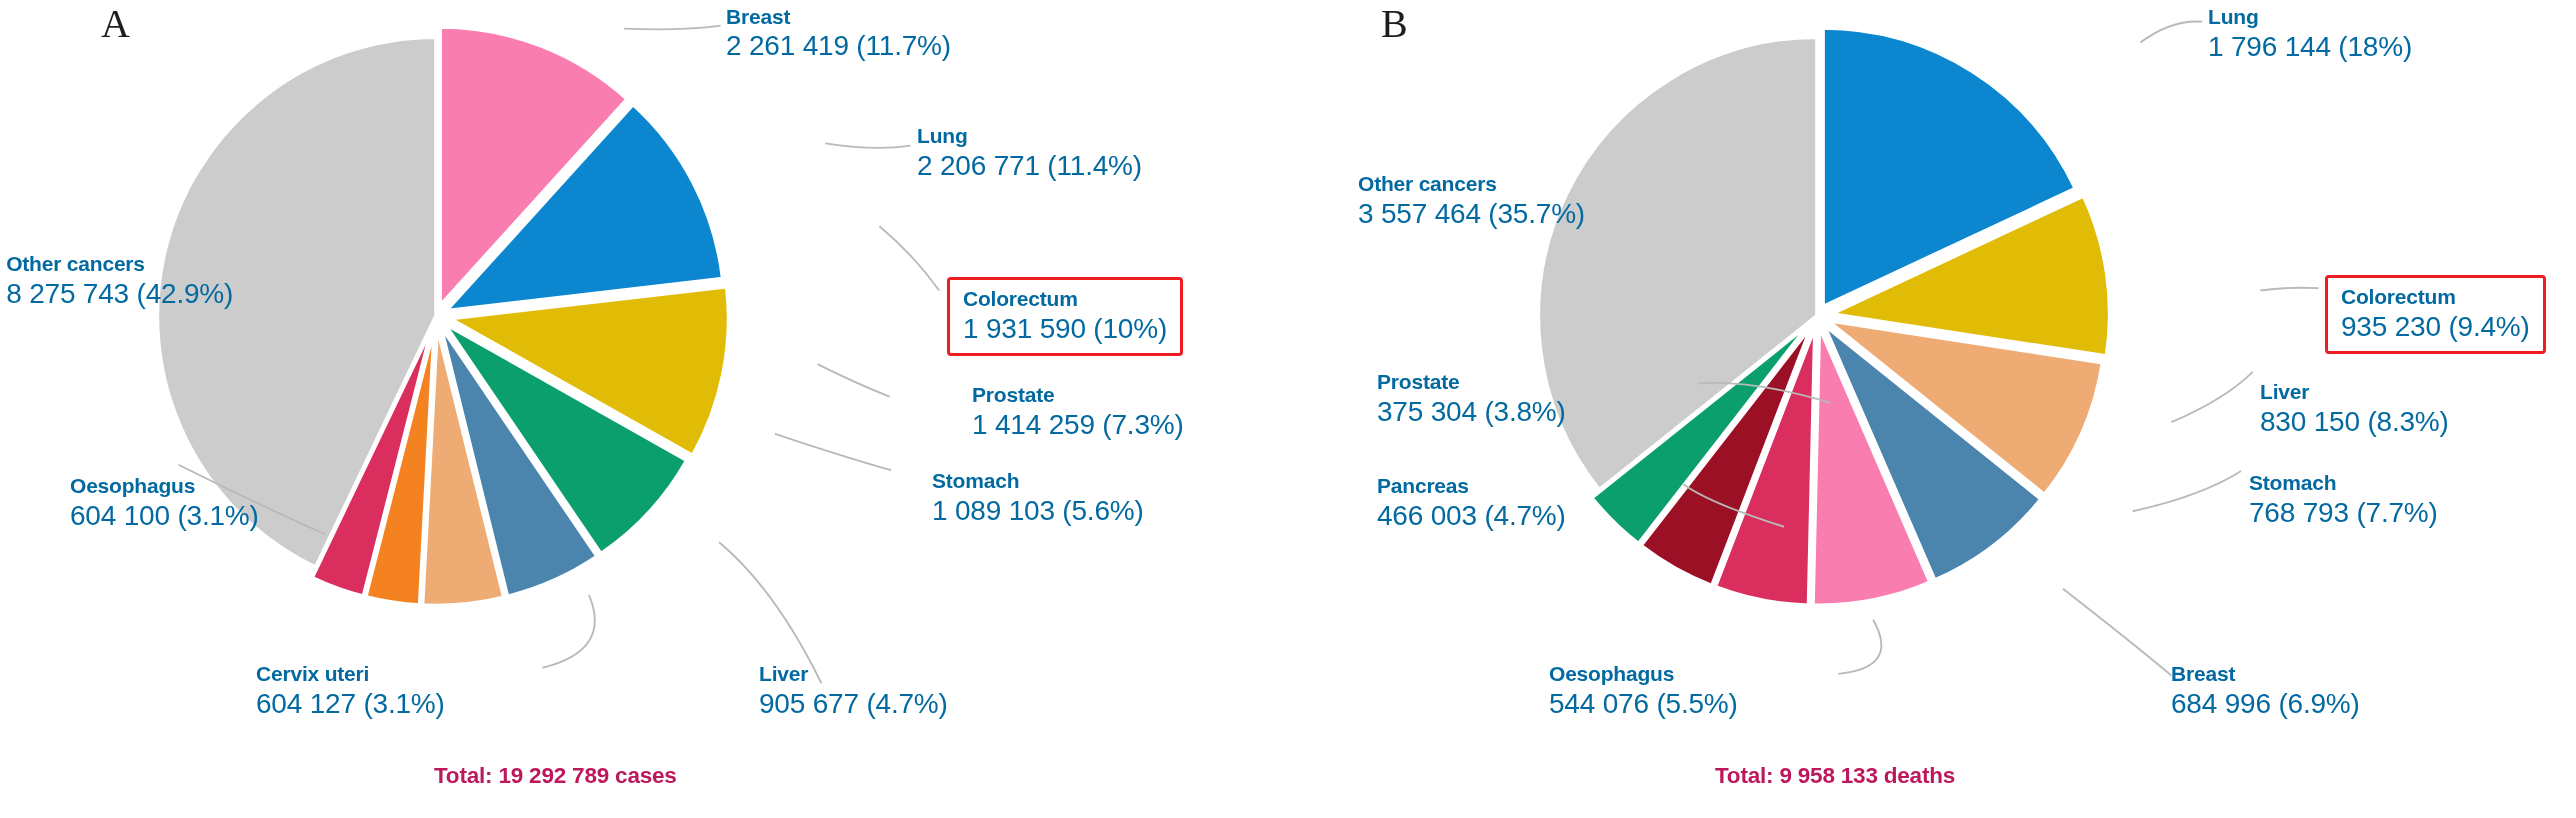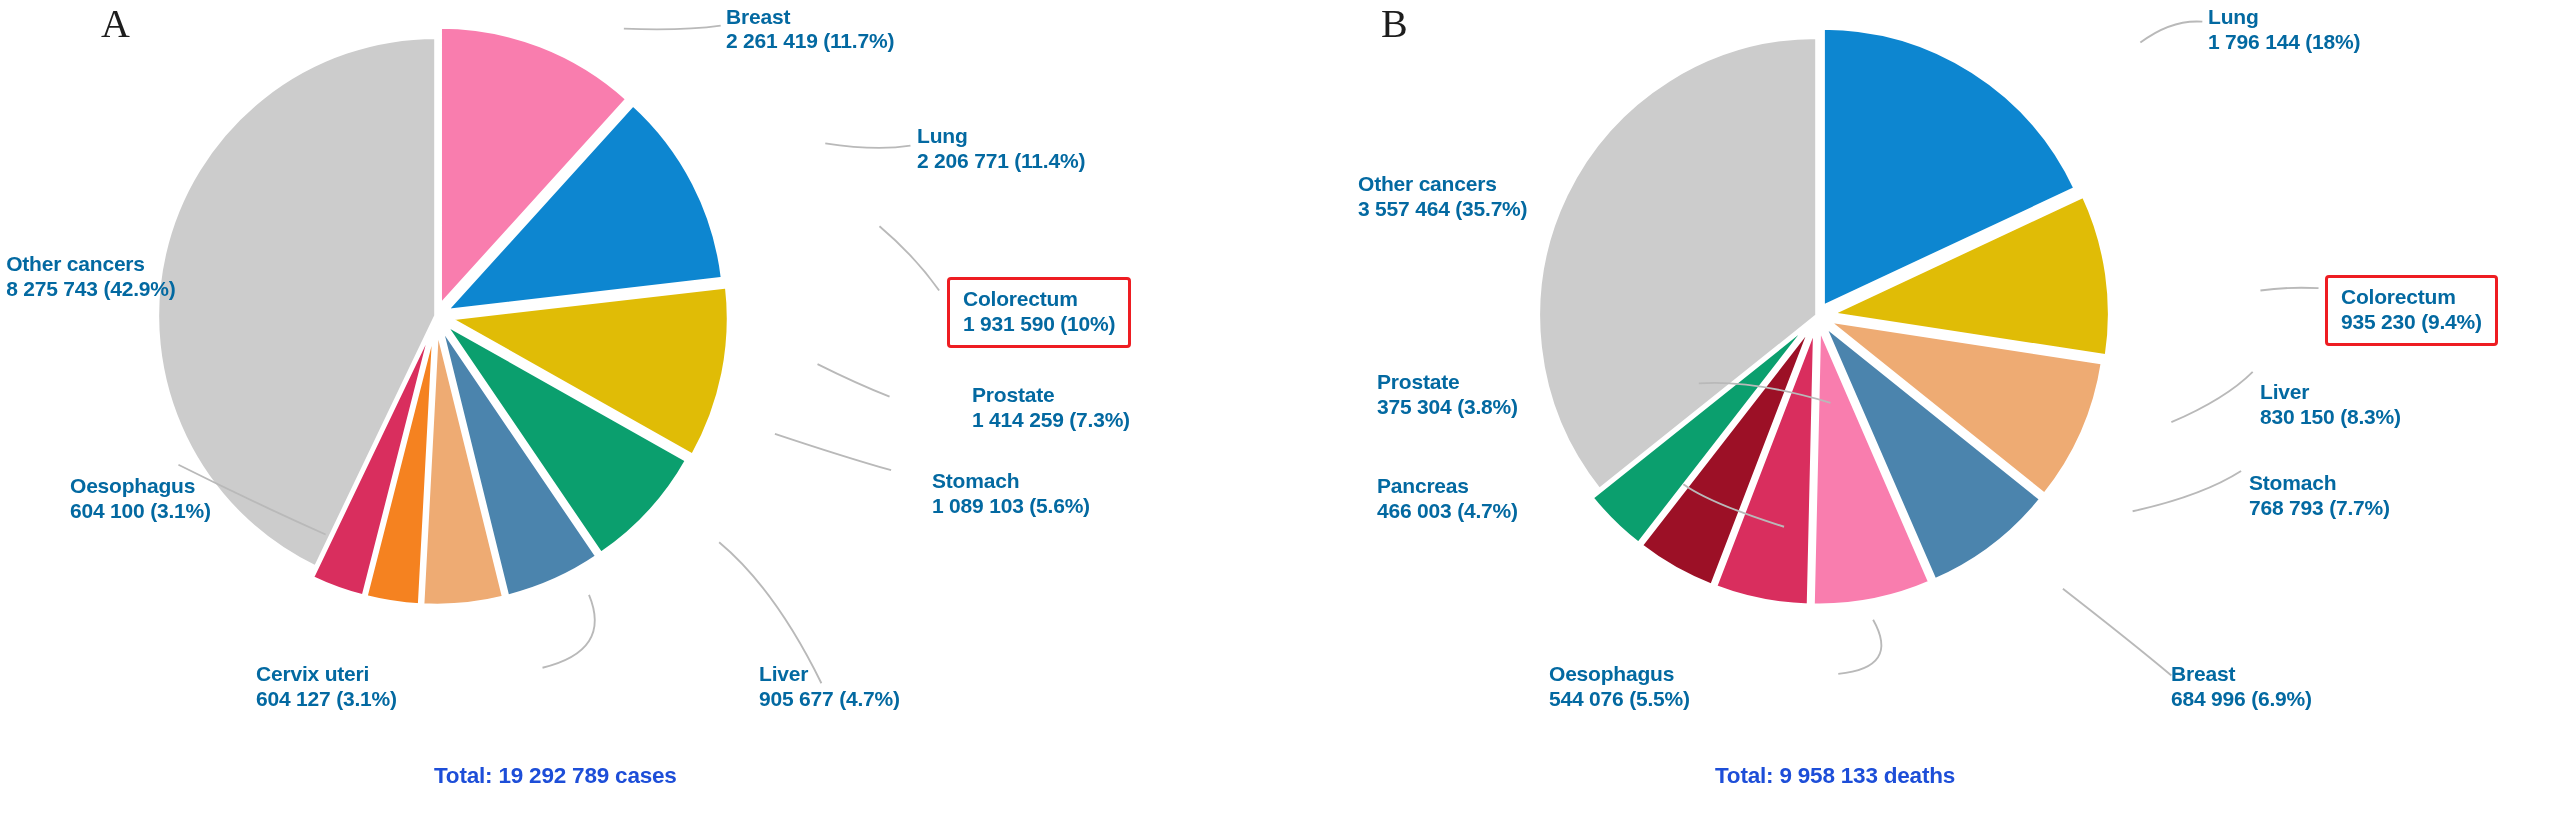"2 261 419 (11.7%)" .lbl .v { font-size: 21px -> 28px; font-weight: bold -> normal }
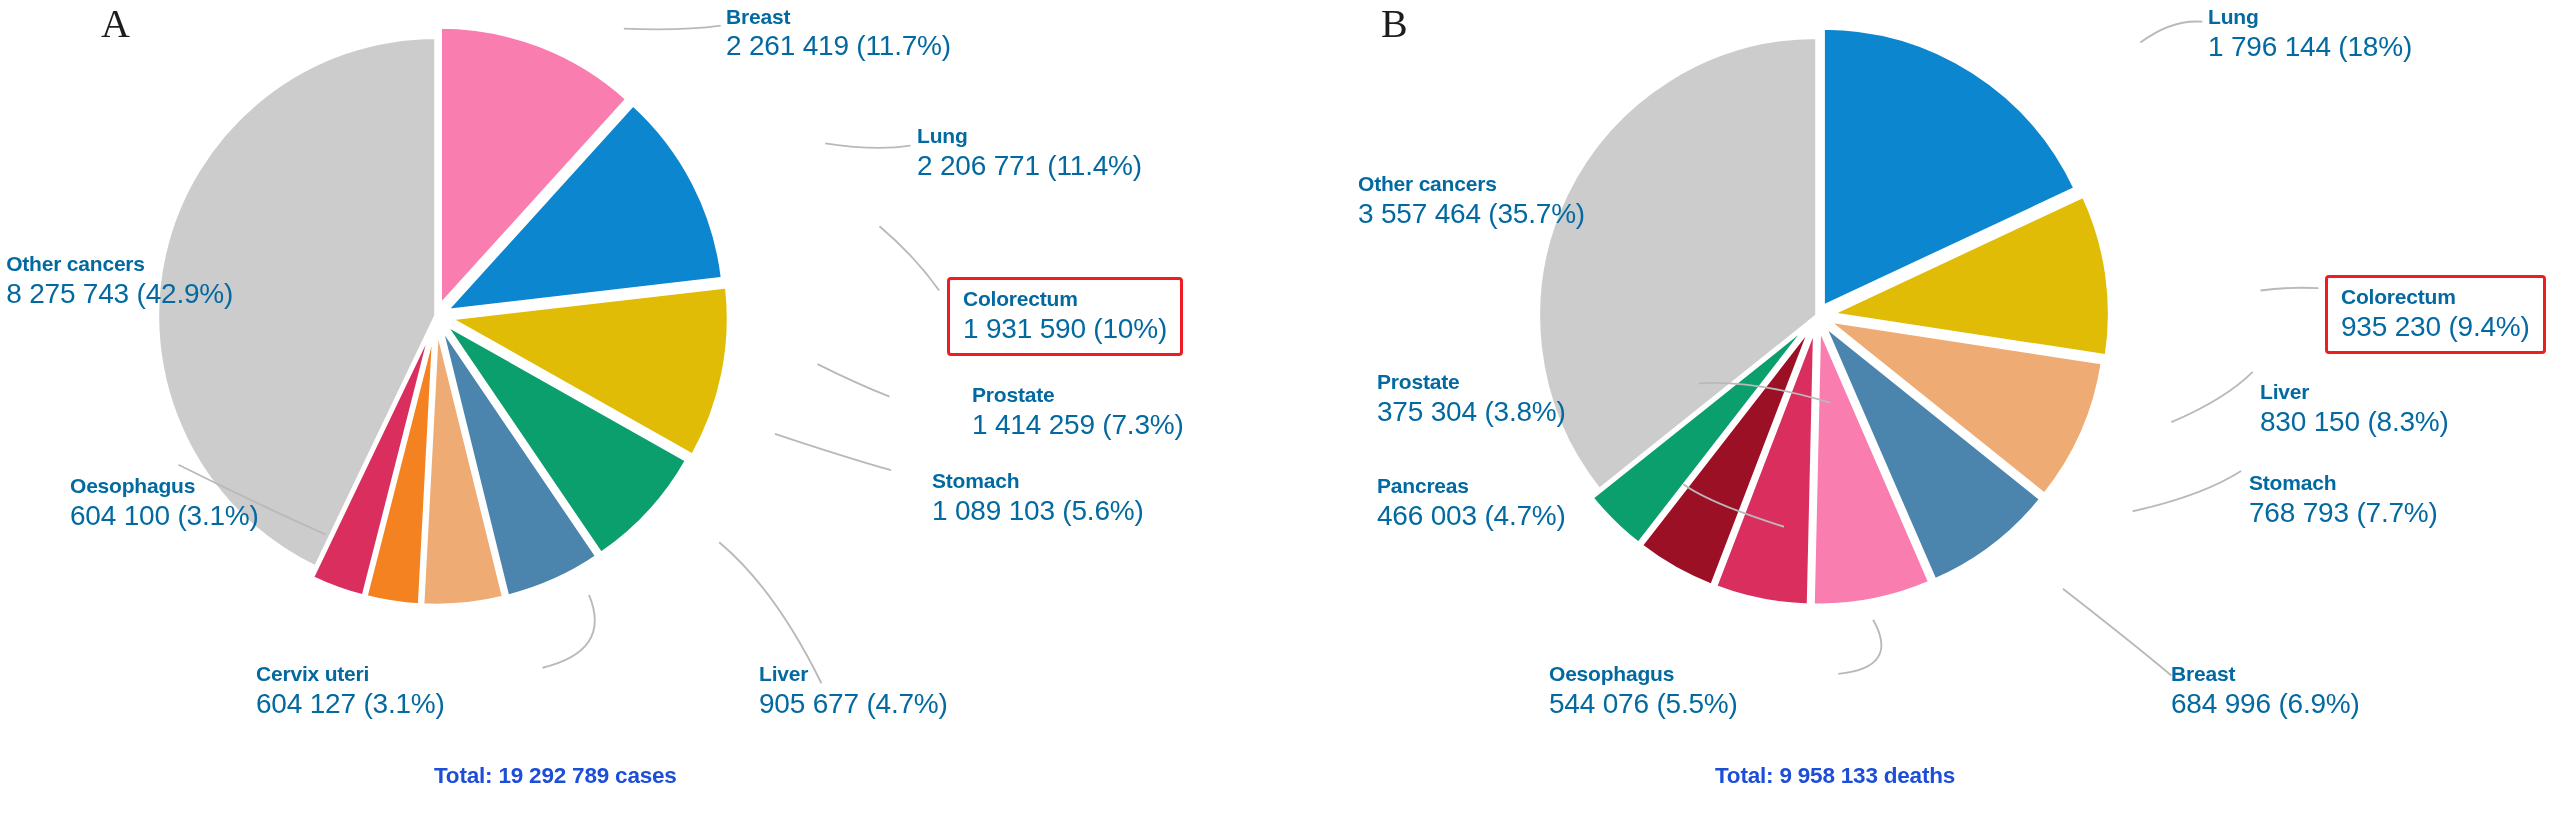"Total: 19 292 789 cases" .total { color: #1d4ed8 -> #be185d }
